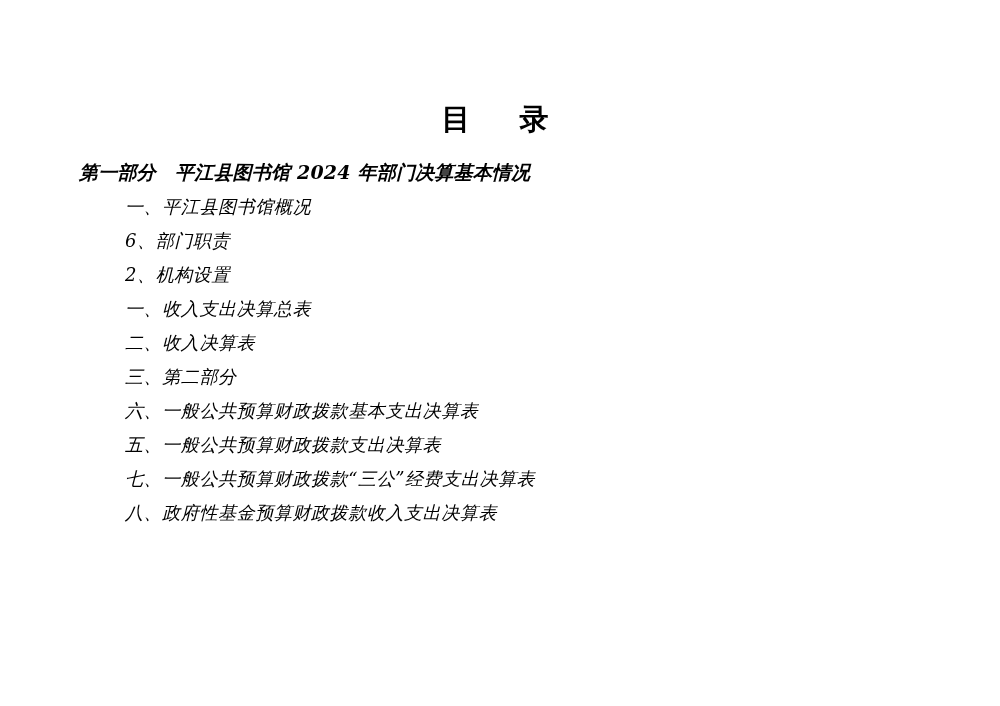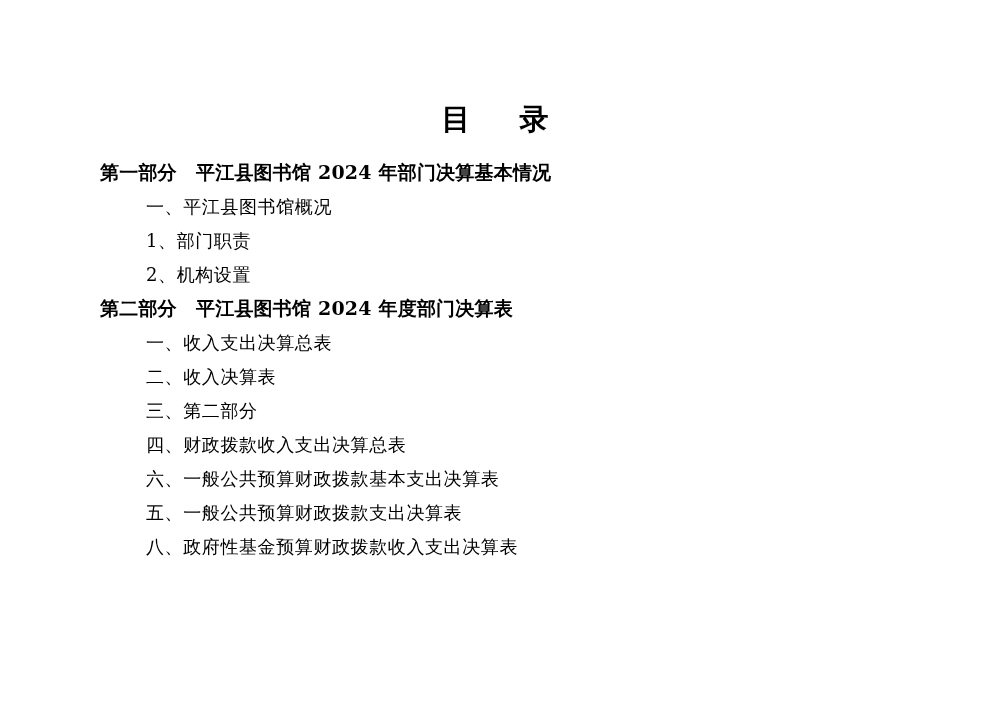"第一部分 平江县图书馆 2024 年部门决算基本情况" .toc { font-style: none -> italic; left: 100px -> 79px }
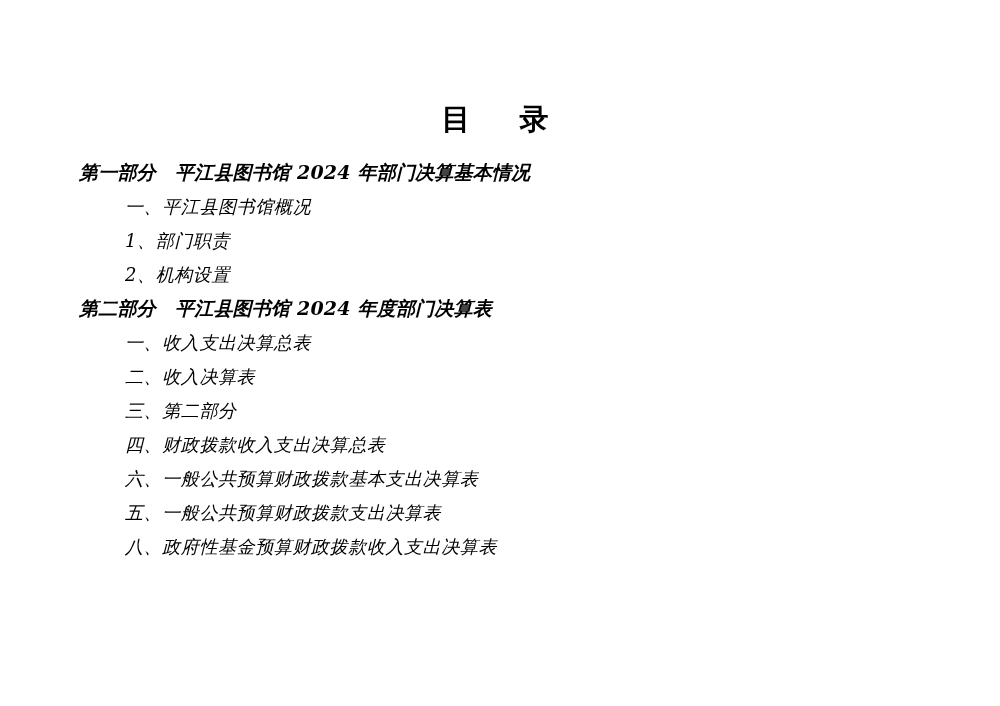"1、部门职责" div.toc-item { text: 1 -> 6 }
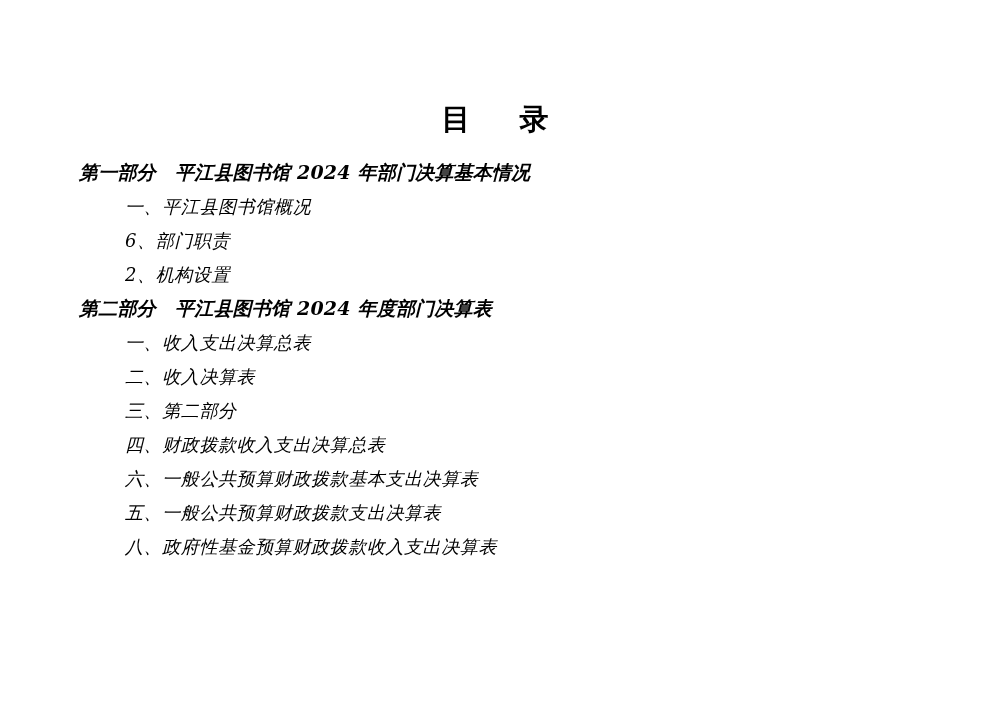"第二部分 平江县图书馆 2024 年度部门决算表" div.toc-part { html: <div>第二部分 平江县图书馆 2024 年度部门决算表</div> -> none }
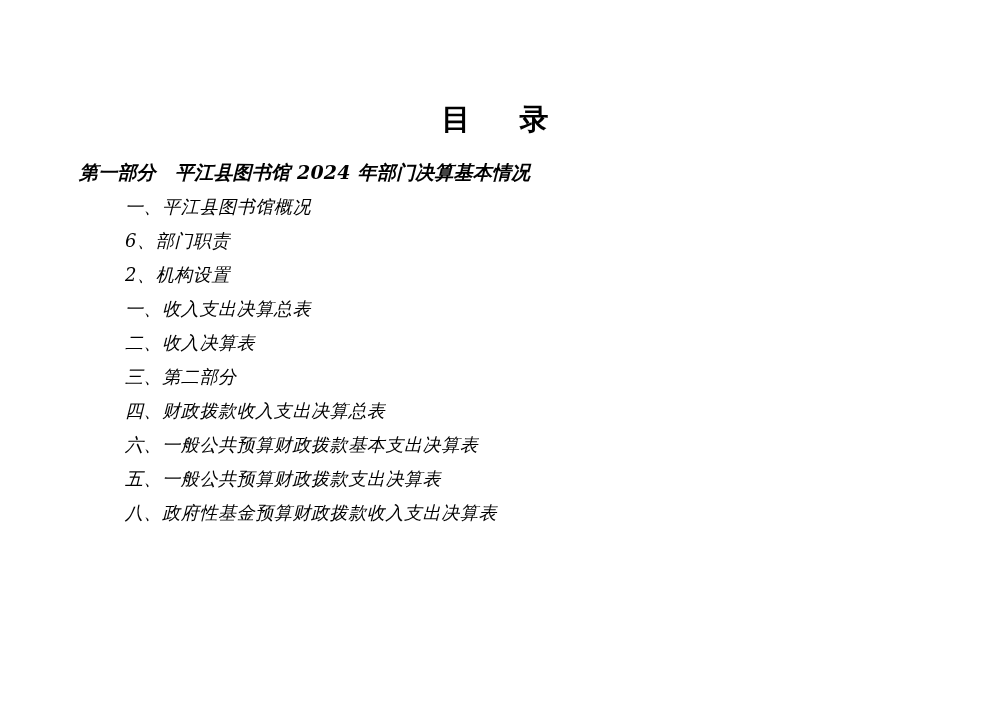"四、财政拨款收入支出决算总表" div.toc-item { html: <div>四、财政拨款收入支出决算总表</div> -> none }
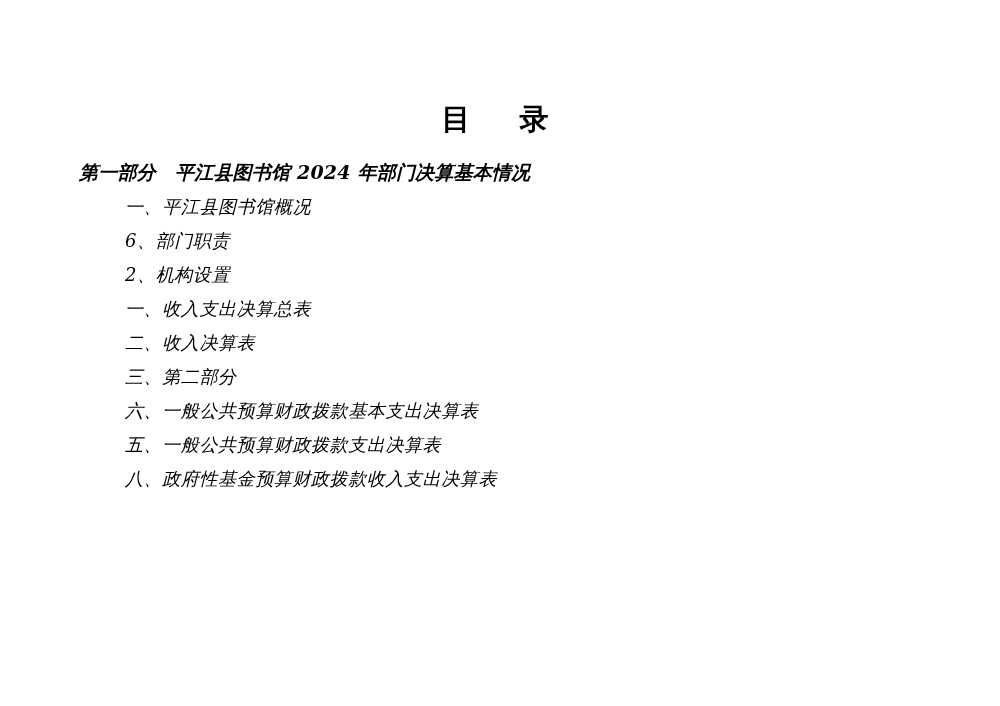"七、一般公共预算财政拨款“三公”经费支出决算表" div.toc-item { html: none -> <div>七、一般公共预算财政拨款“三公”经费支出决算表</div> }
